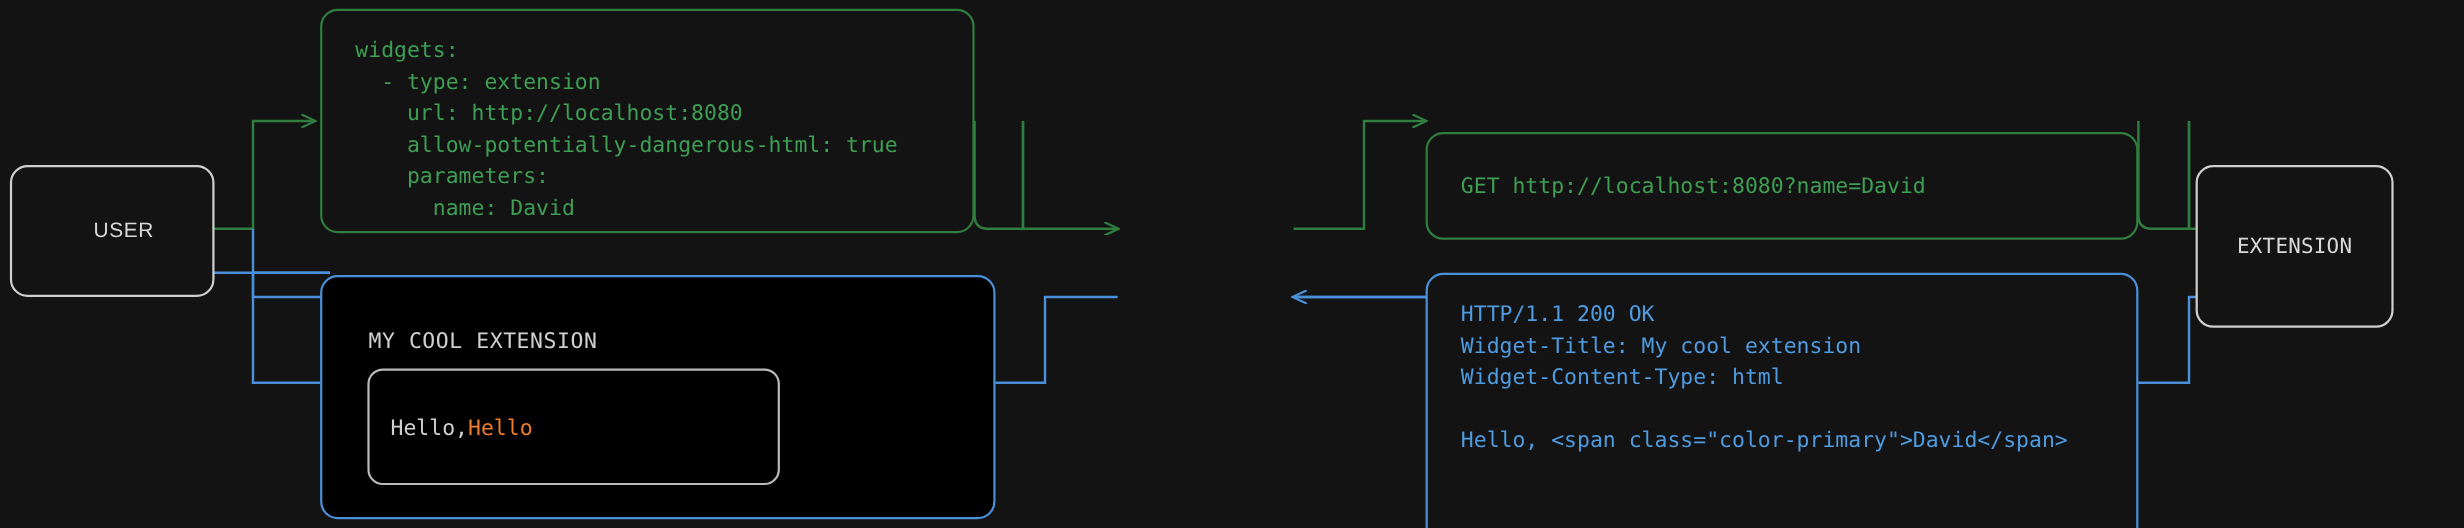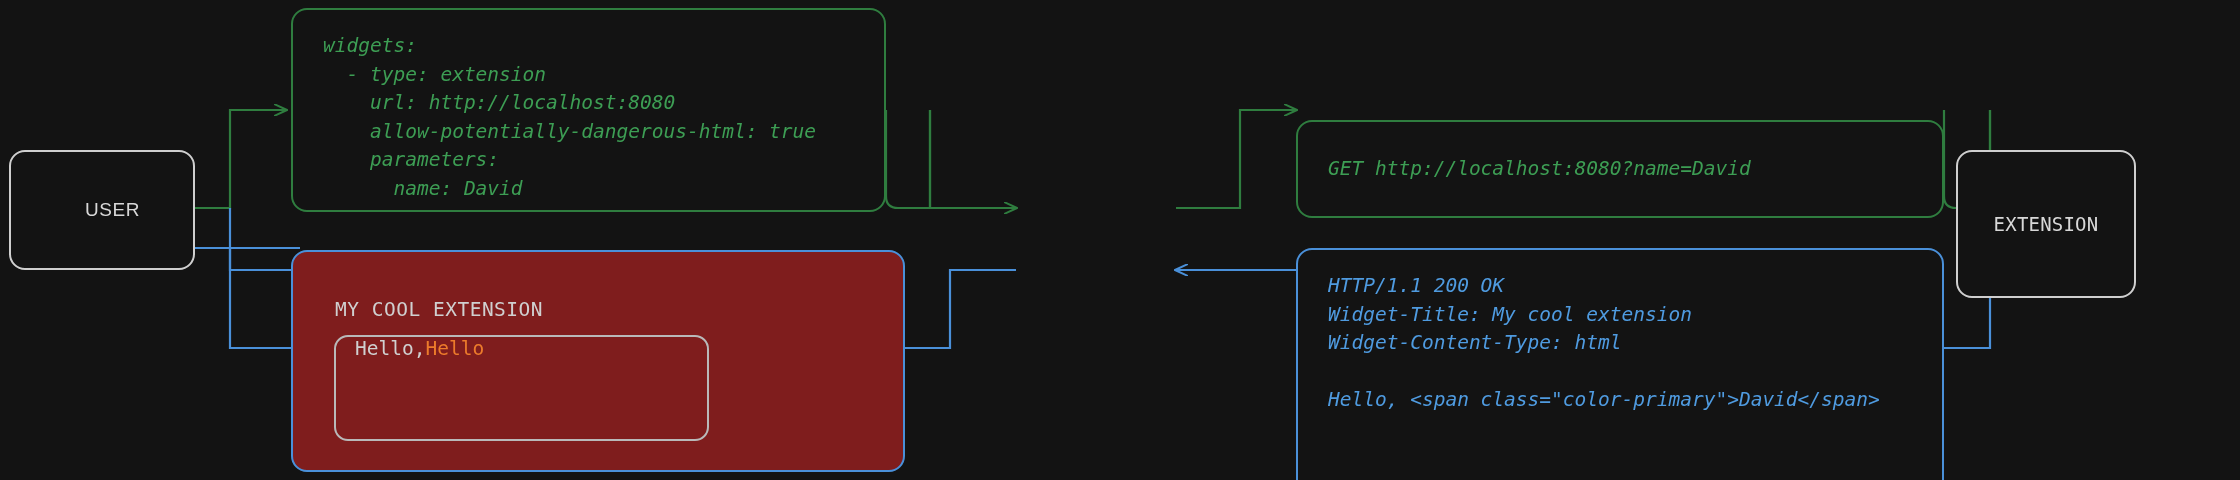"widgets:" .codebox { font-style: italic -> none }
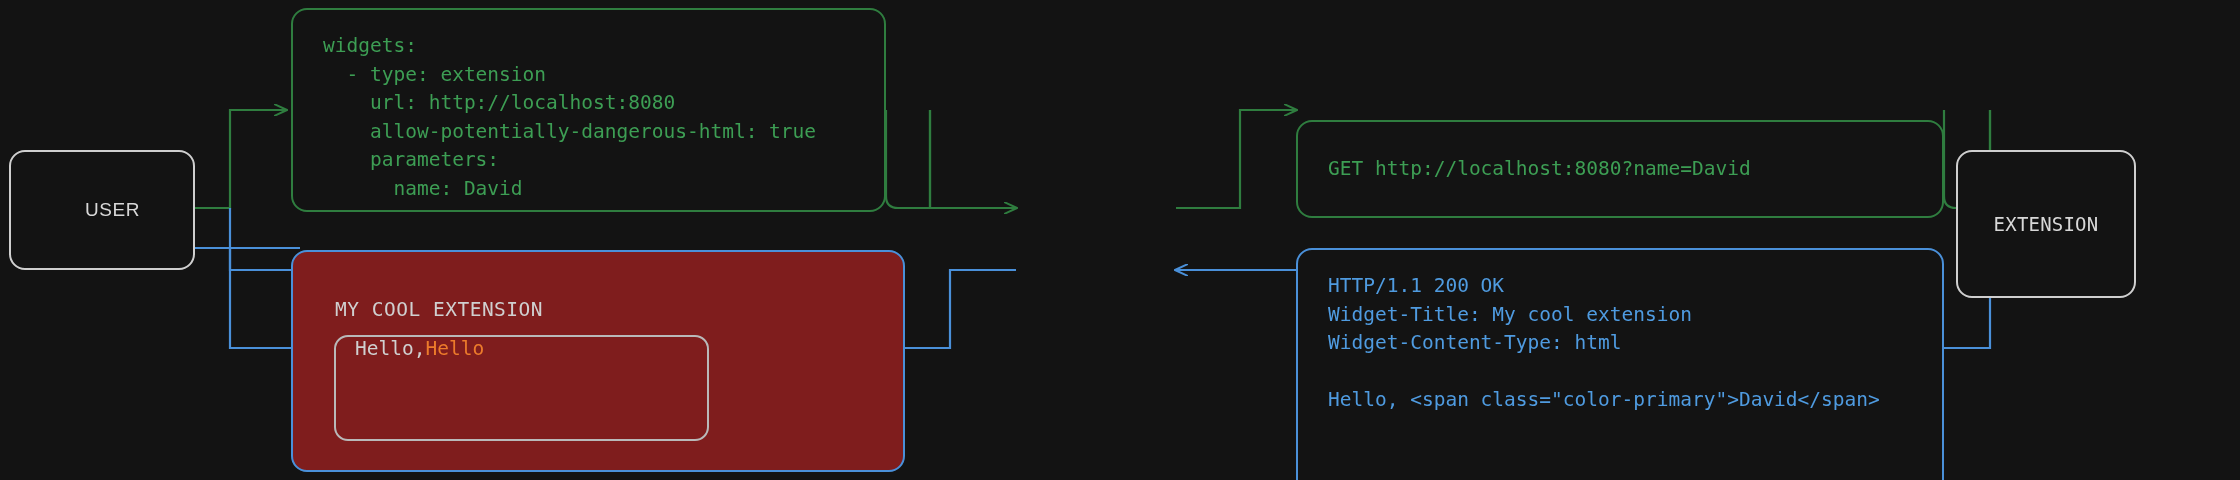"EXTENSION" div.node { left: 1956px -> 1996px }
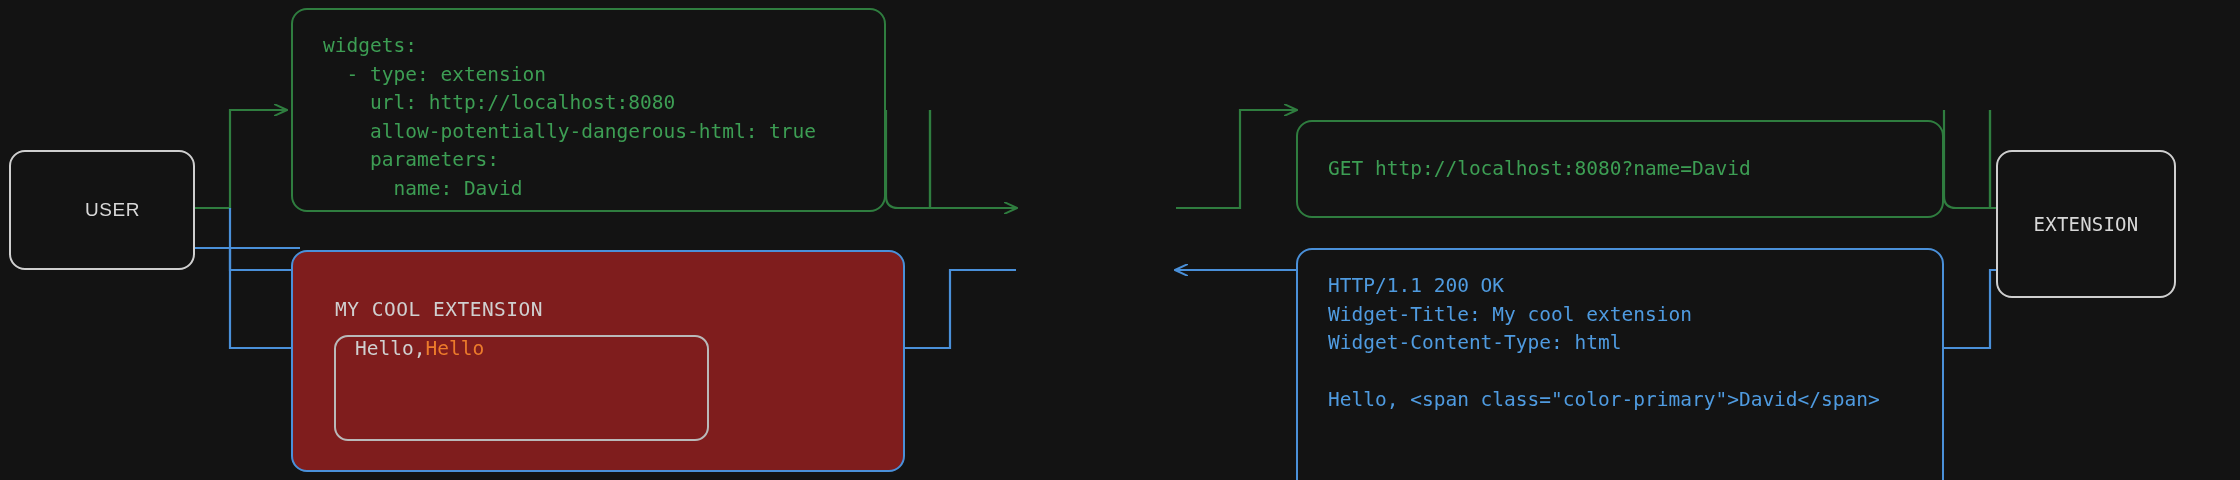"MY COOL EXTENSION" .widgetbox { background: #7f1d1d -> #000000 }
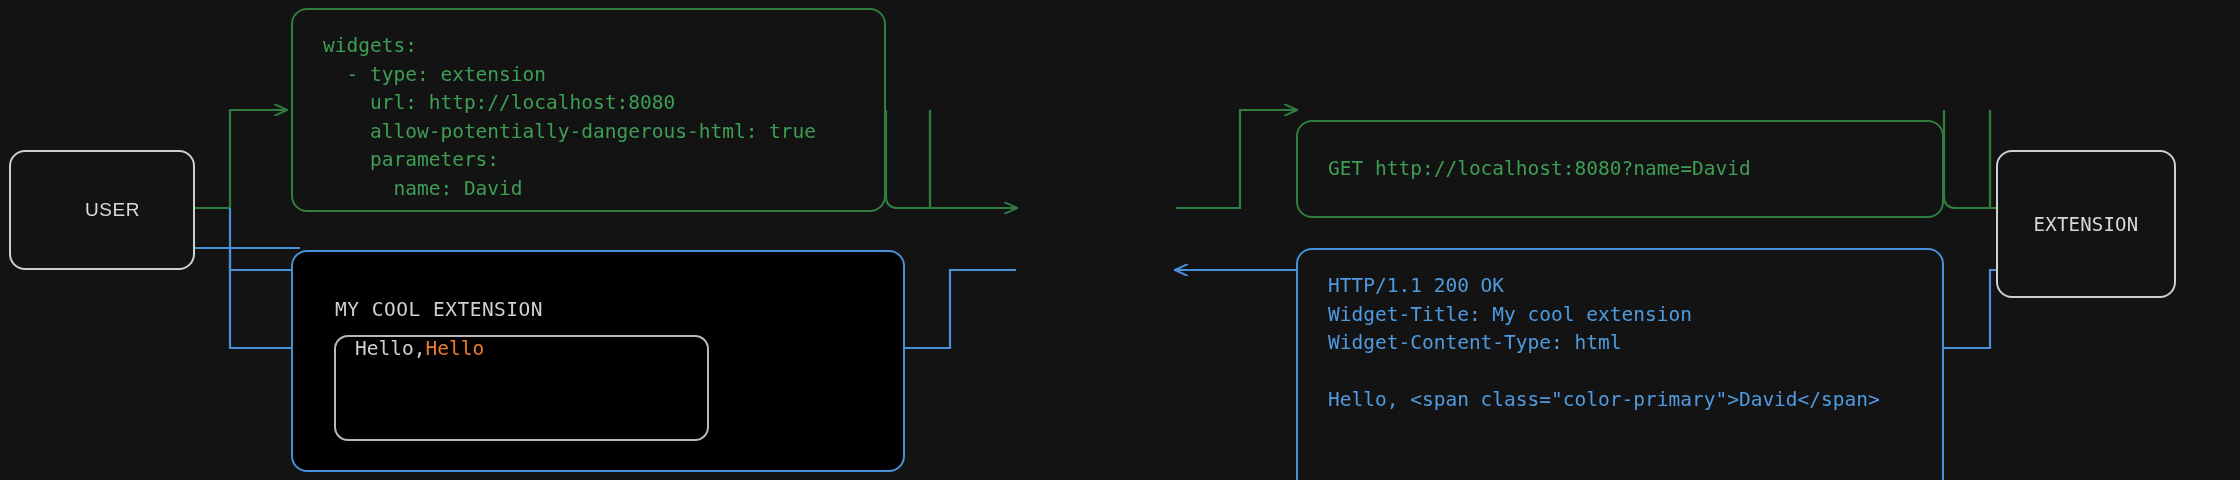"Hello," .widget-card { align-items: none -> center }
